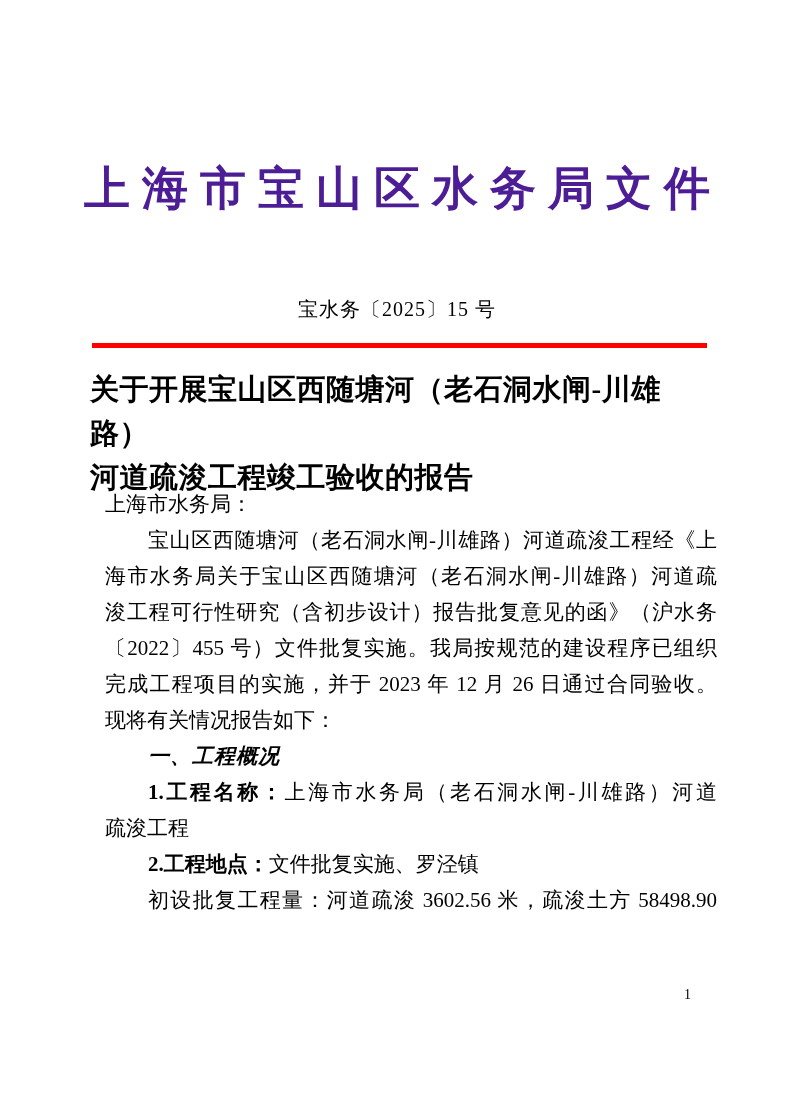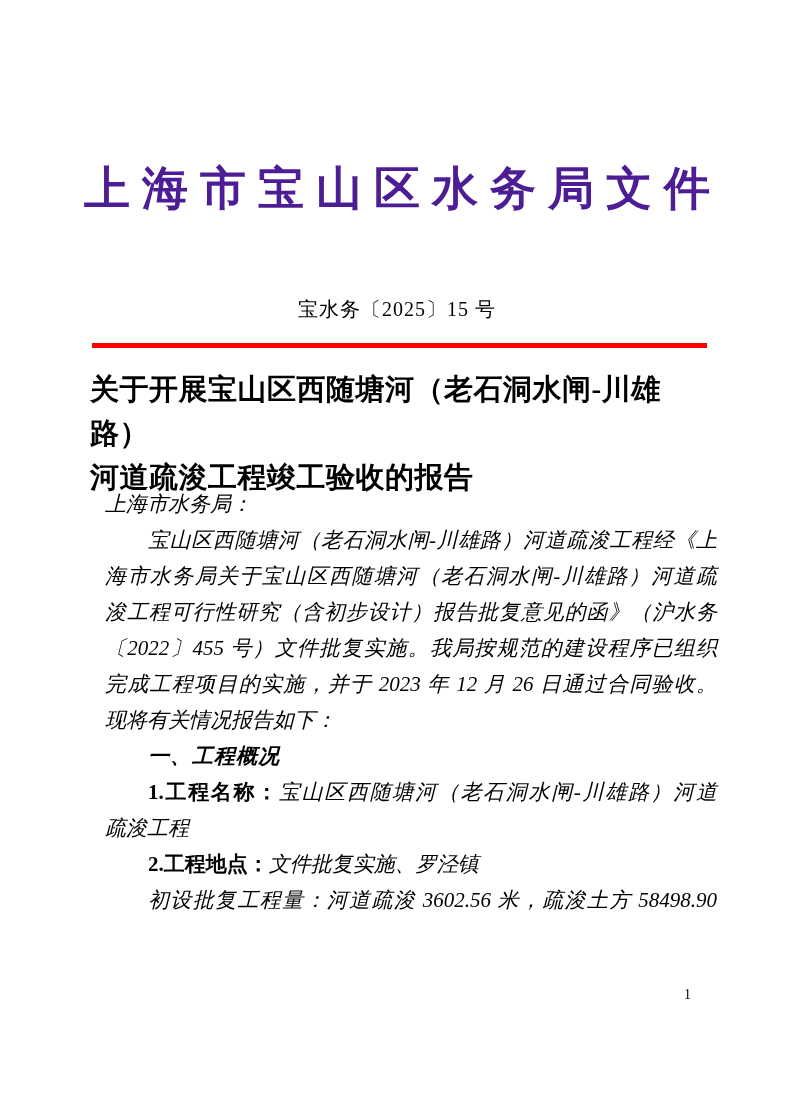"上海市水务局：" .seg-normal { font-style: italic -> none }
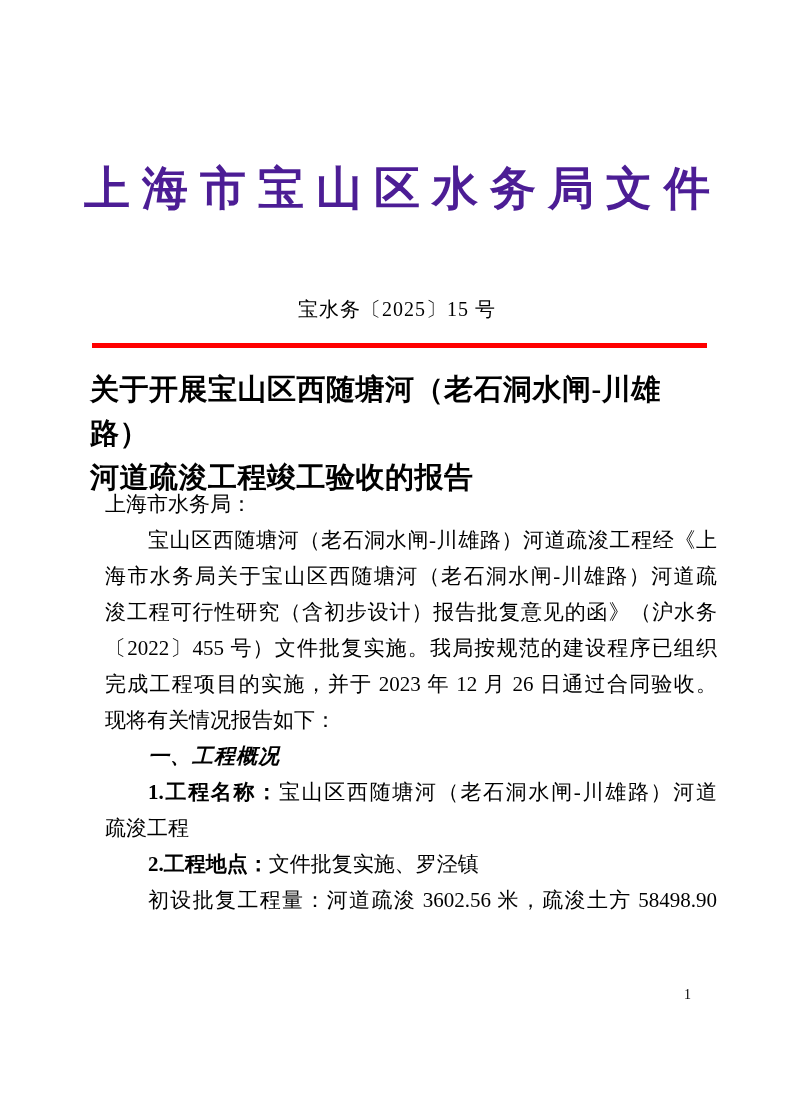"宝山区西随塘河（老石洞水闸-川雄路）河道" span.seg-normal { text: 宝山区西随塘河 -> 上海市水务局 }
